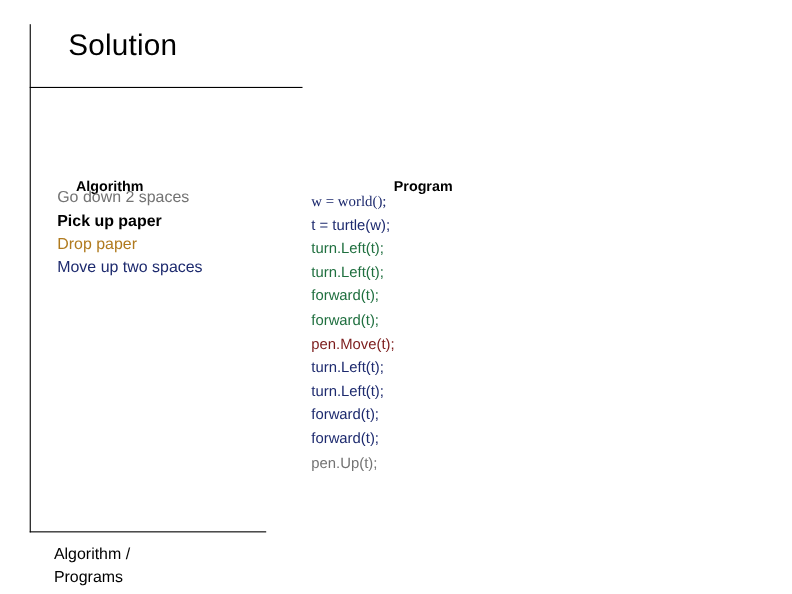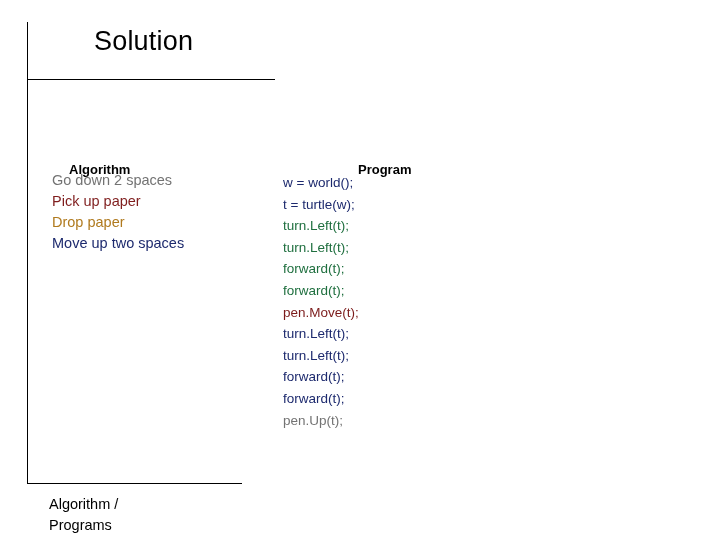"Solution" .title { margin-left: 32px -> none }
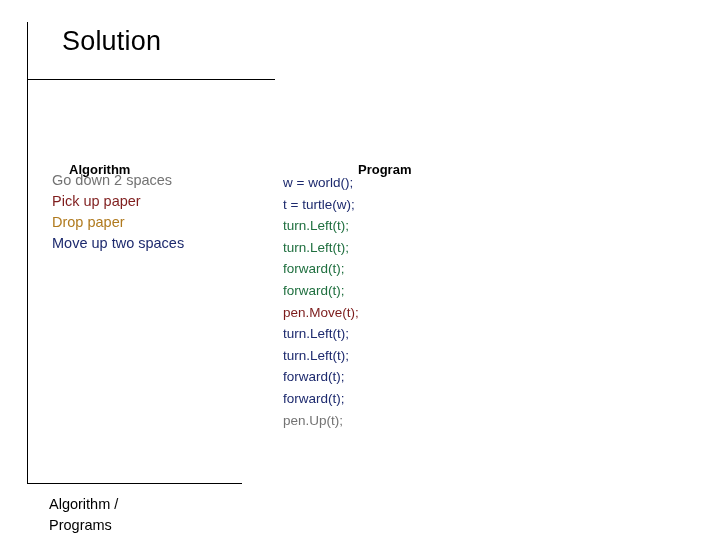"w = world();" div.line { font-family: none -> Liberation Serif, serif }
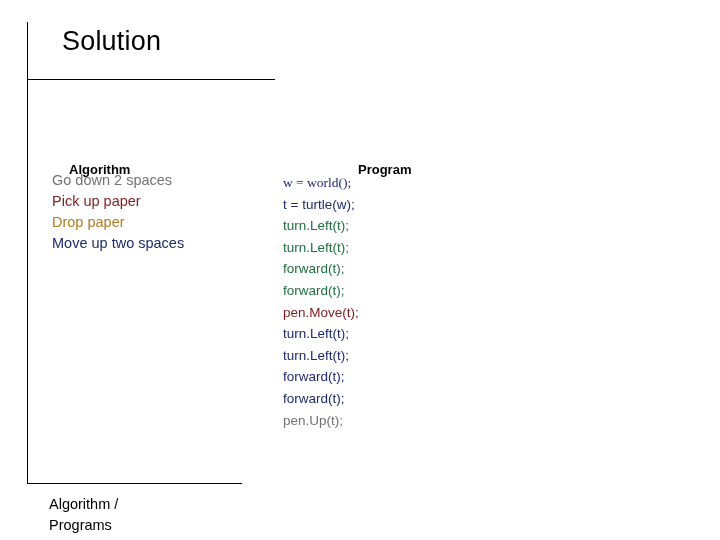"Pick up paper" div.line { color: #7f1d1d -> #000000; font-weight: none -> bold }
